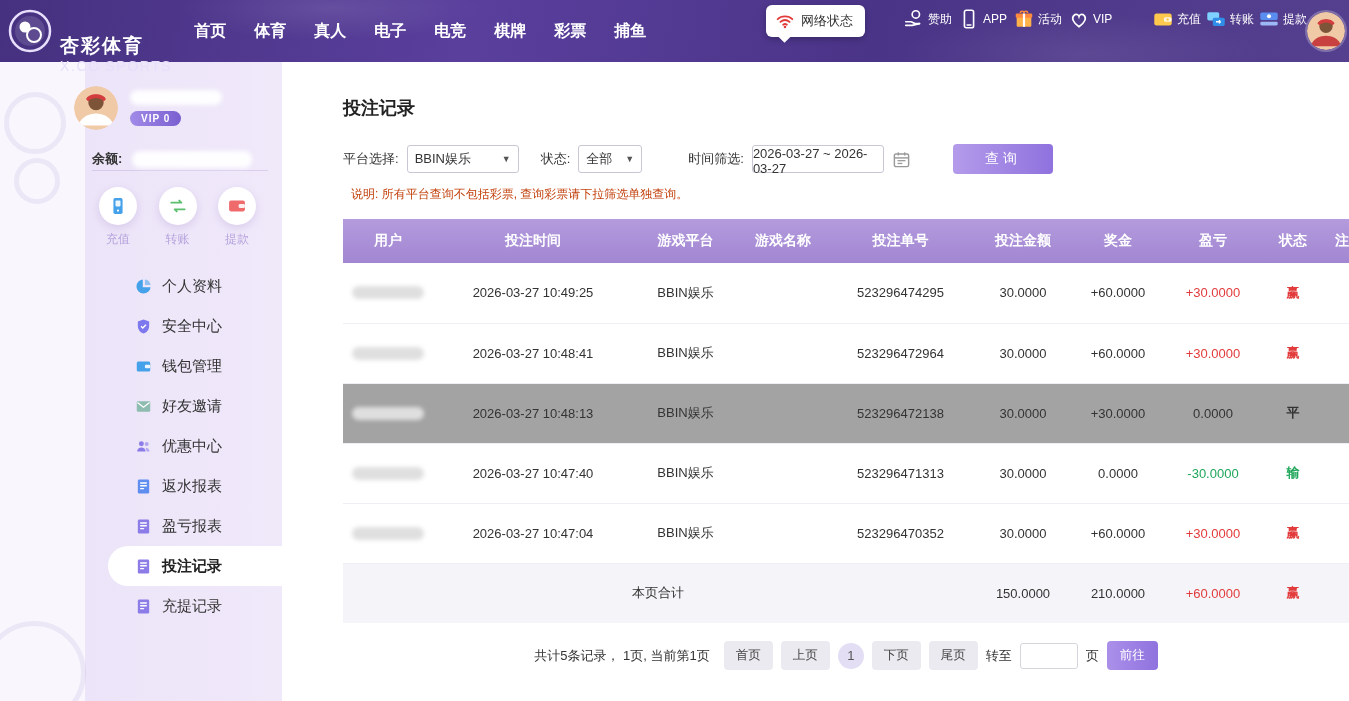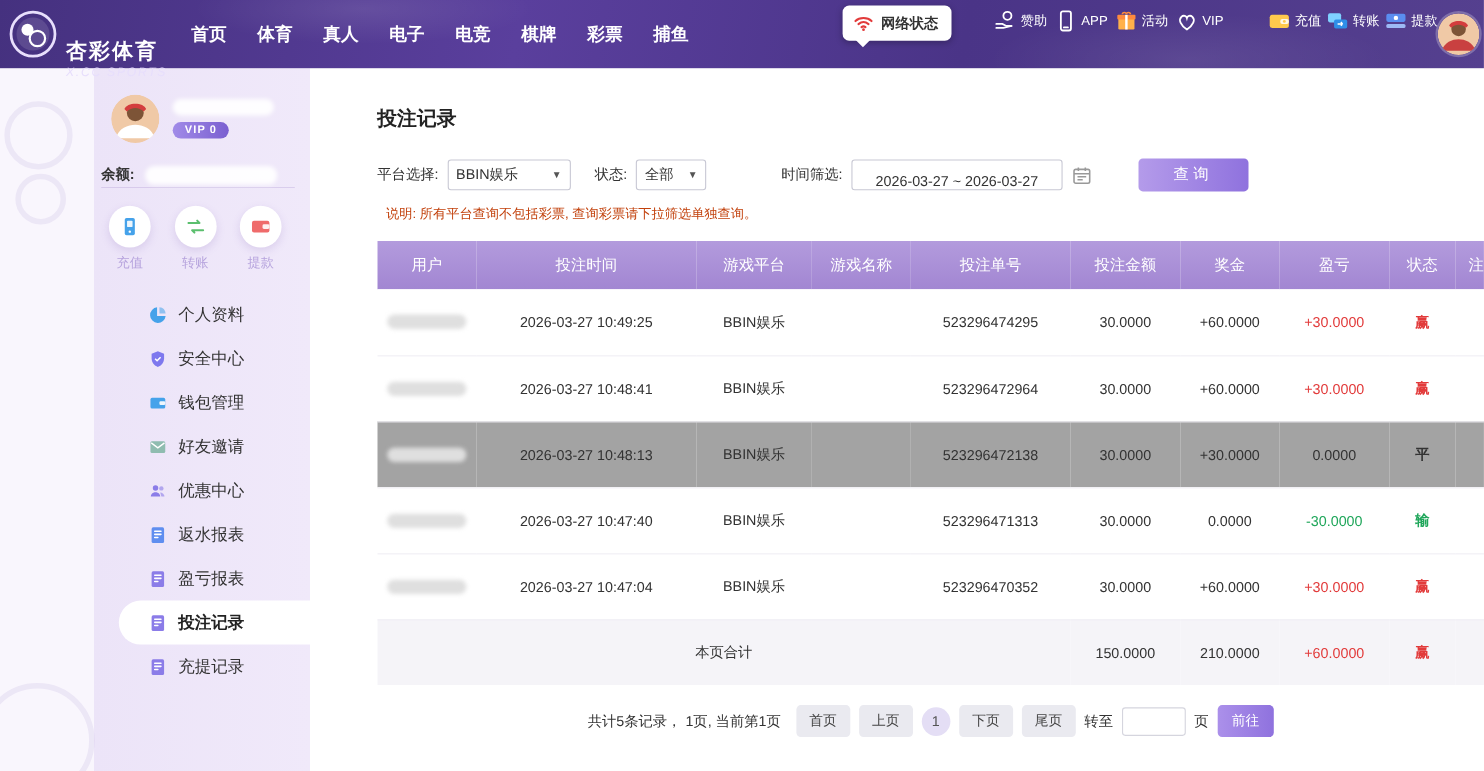"网络状态" .network-bubble { font-weight: bold -> normal }
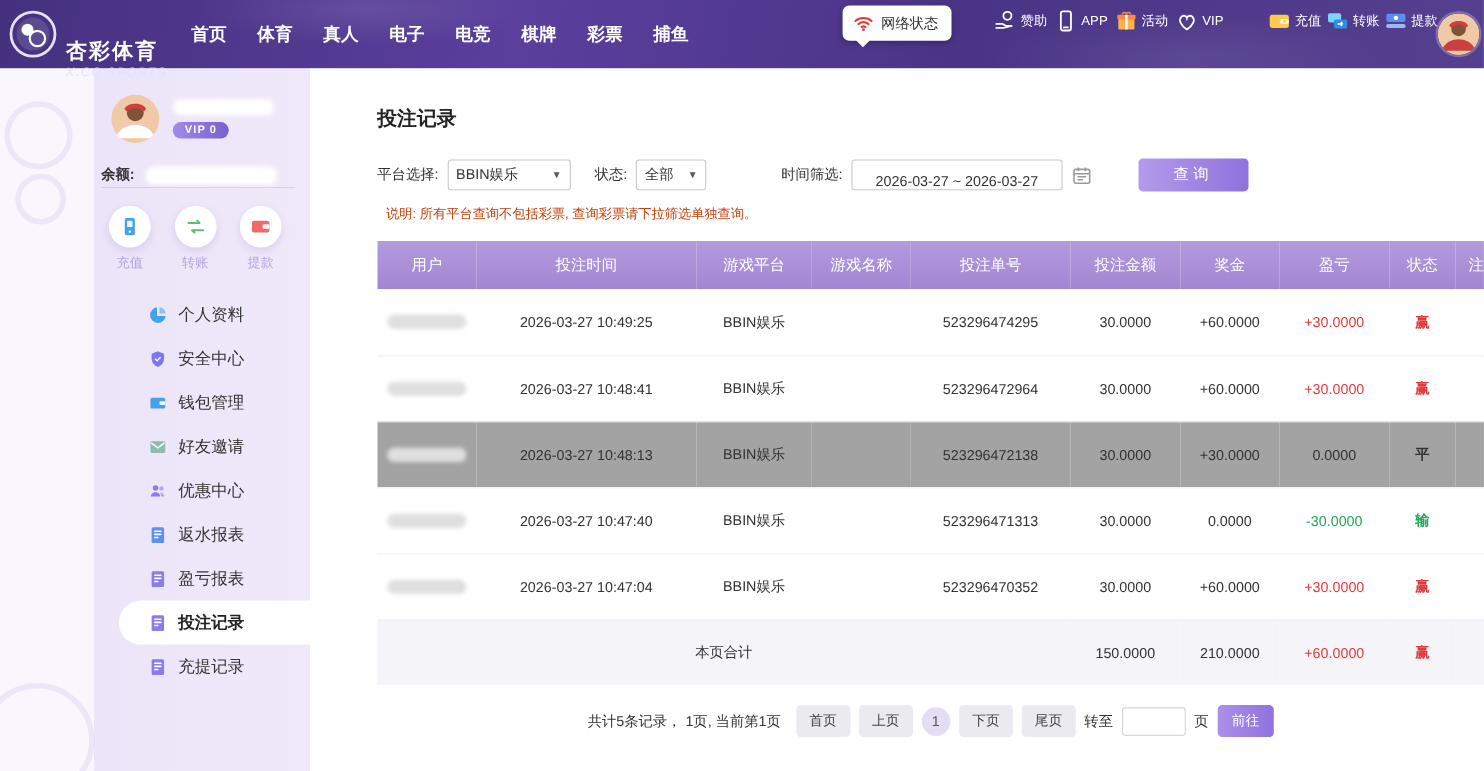"X.CC SPORTS" .brand-sub { font-size: 11px -> 14px; font-style: italic -> none }
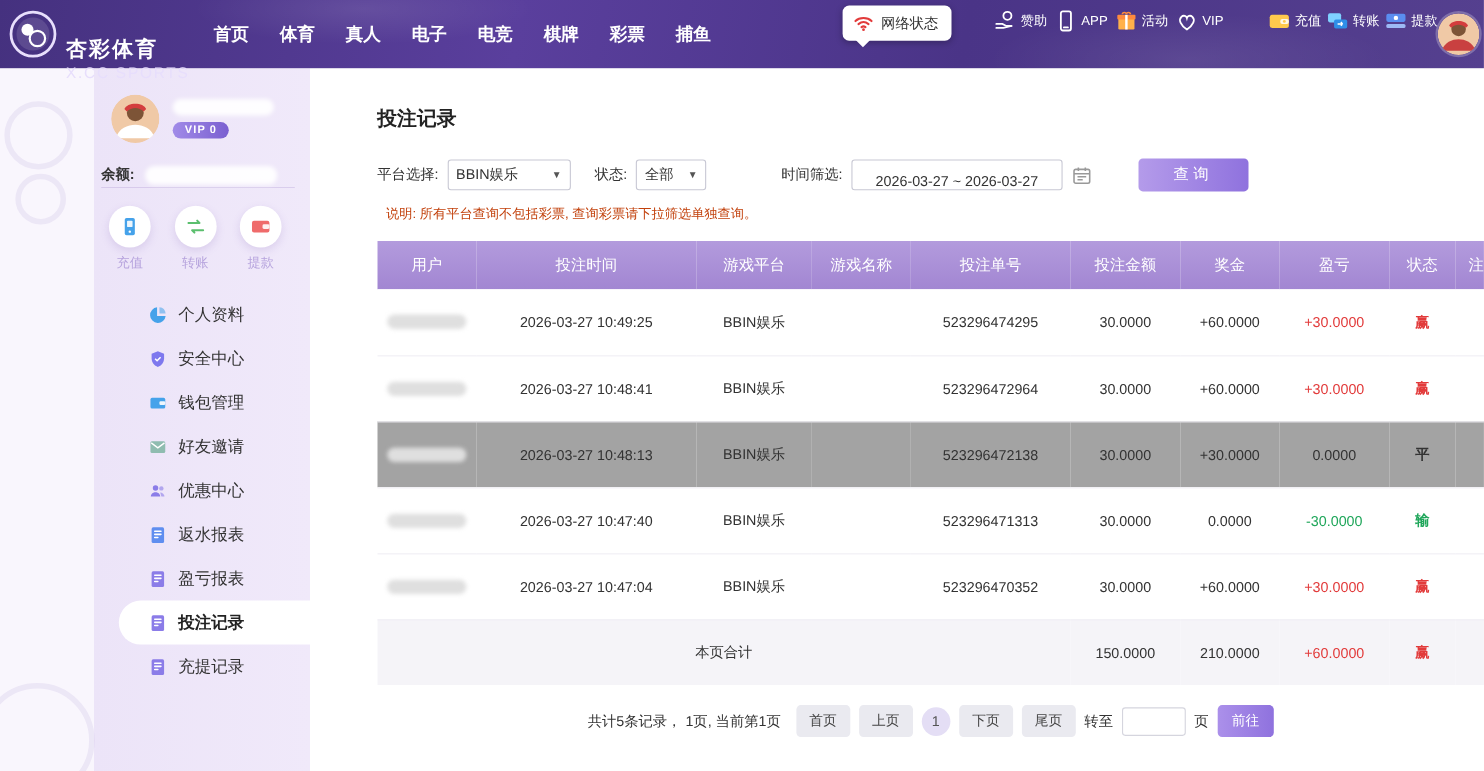"VIP 0" .profile { padding: 24px 0 0 101px -> 24px 0 0 74px }
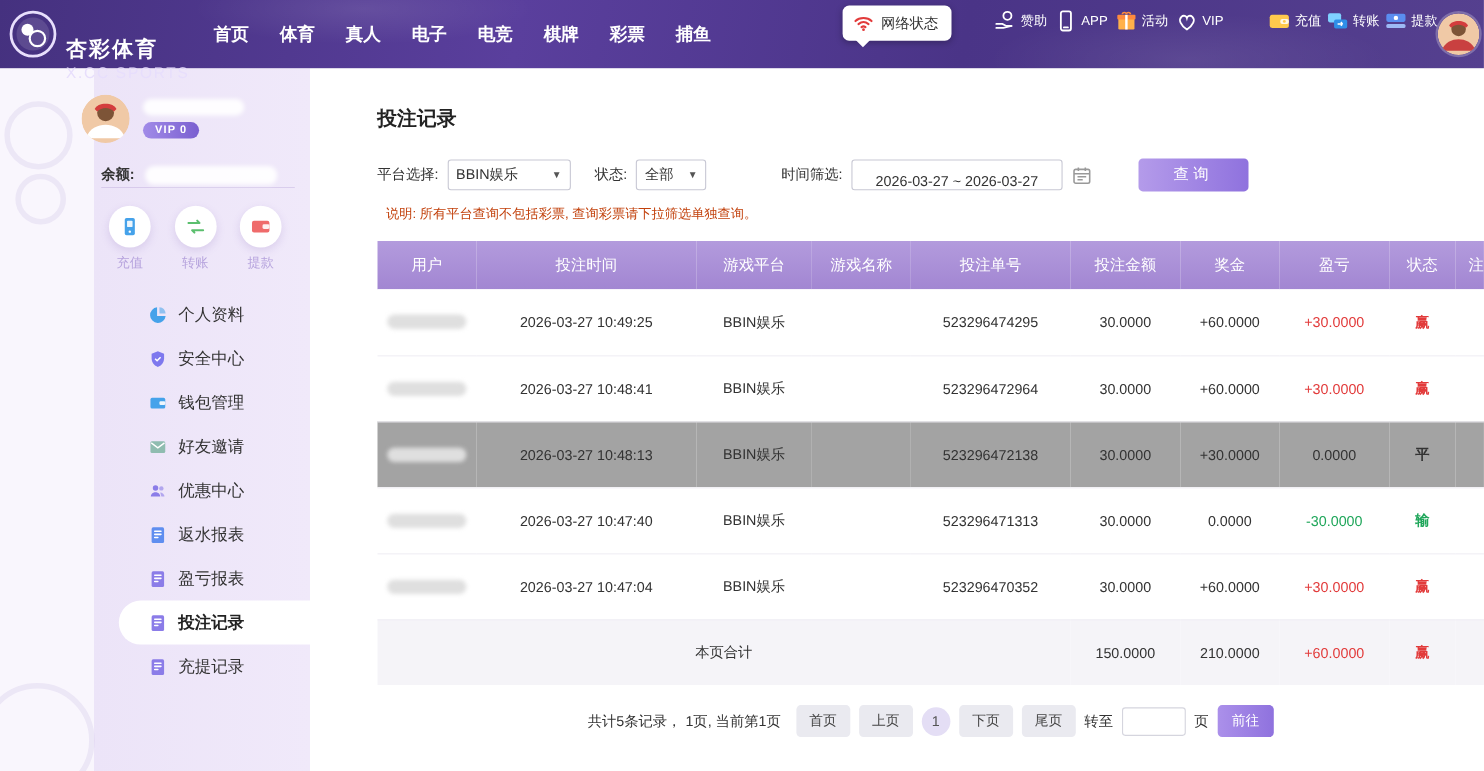"全部" .select.status { margin-right: 68px -> 46px }
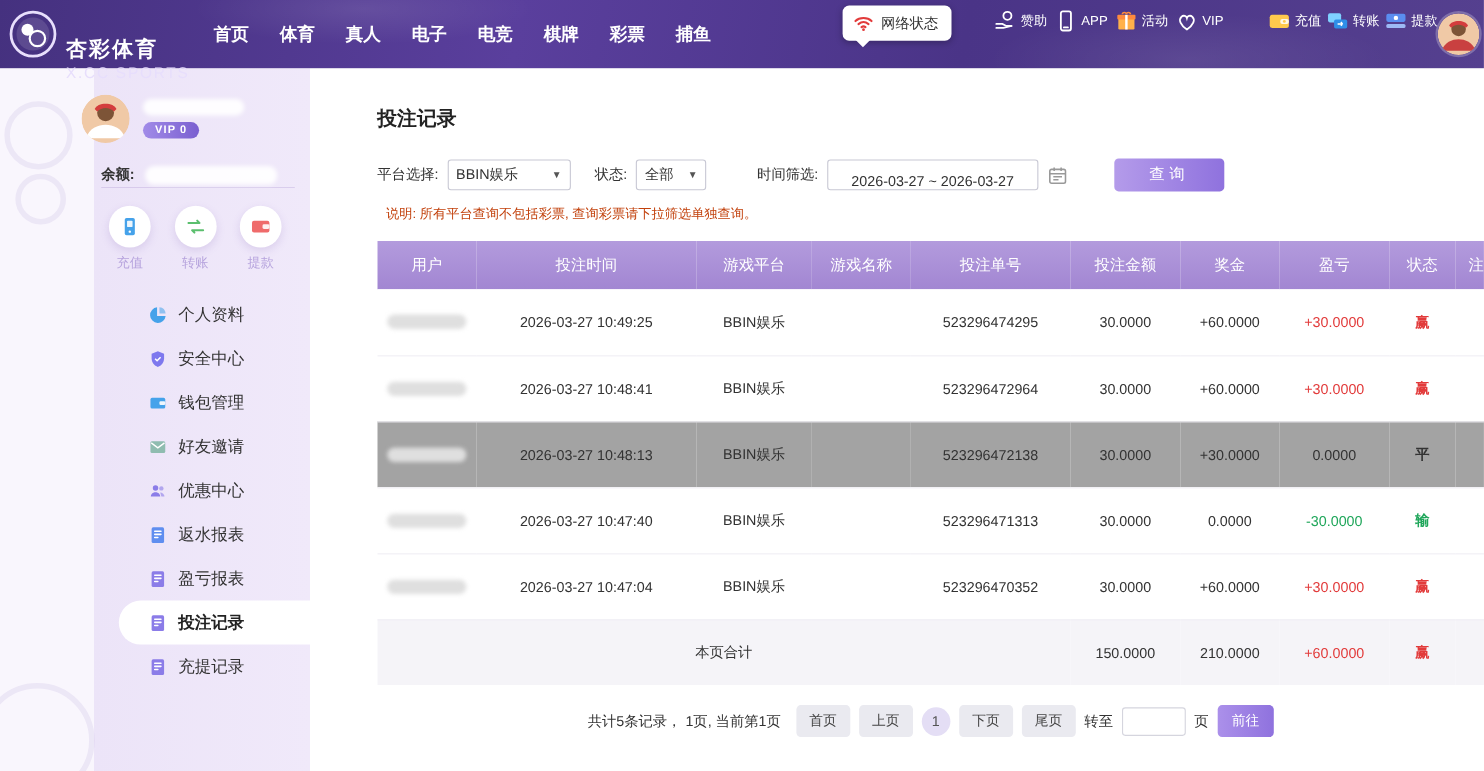"2026-03-27 ~ 2026-03-27" .date-input { align-items: flex-end -> flex-start; width: 192px -> 132px }
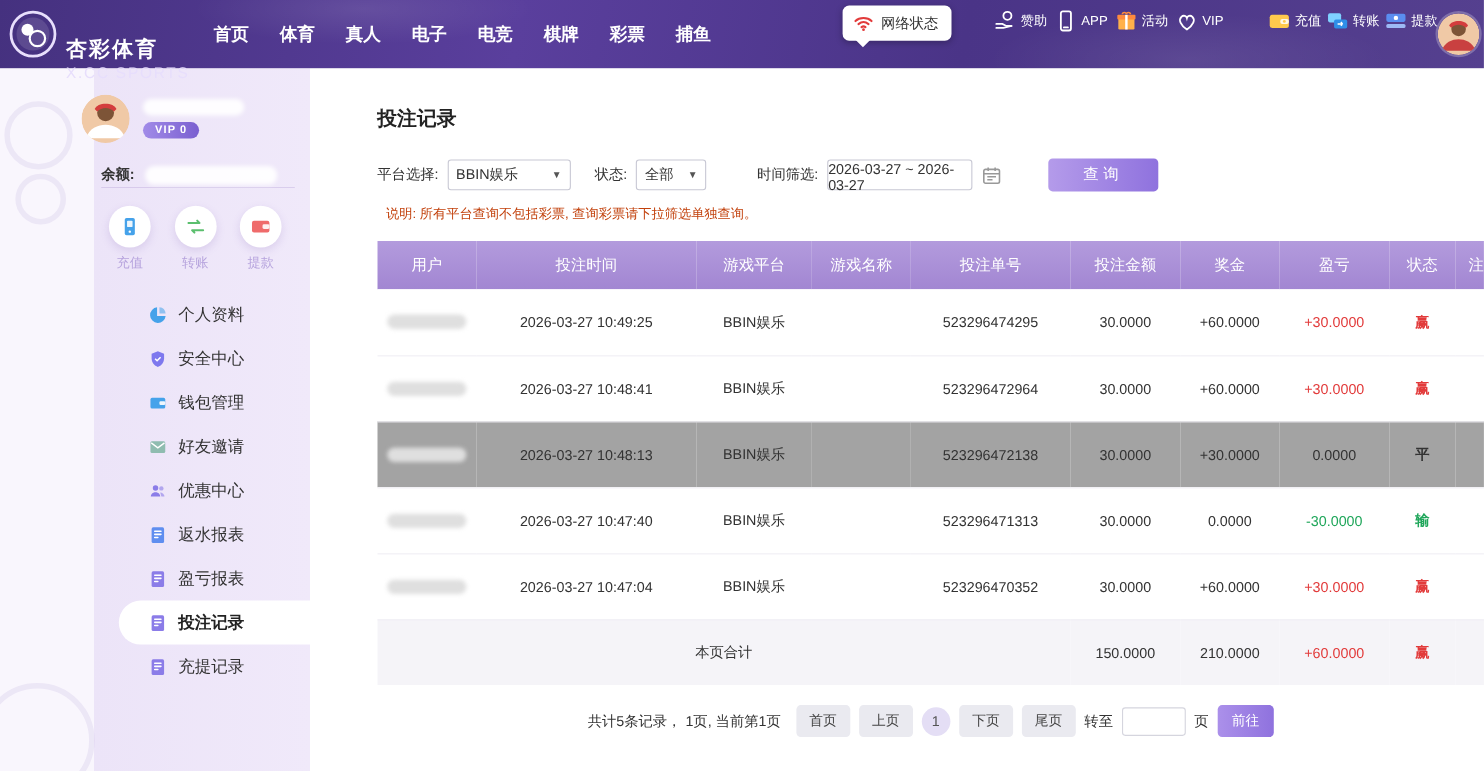"用户" thead th { font-weight: normal -> bold }
